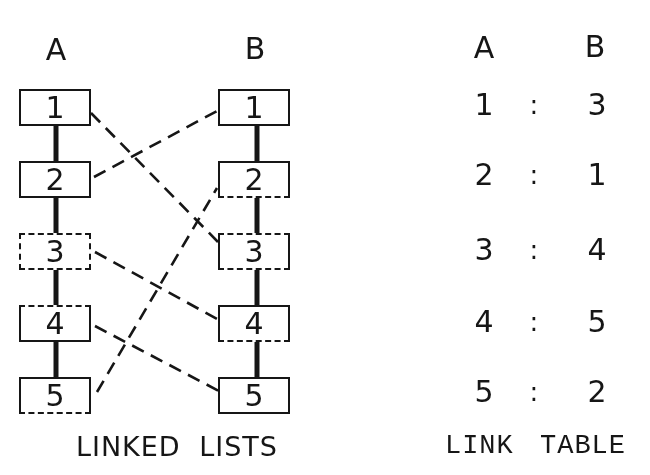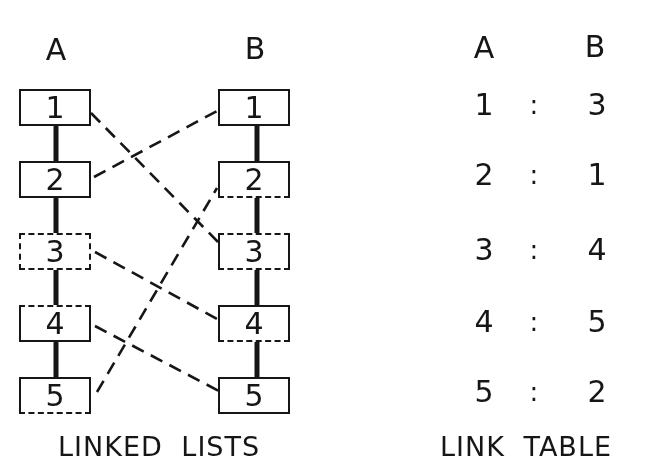"LINKED LISTS" .caption { text-align: left -> right }
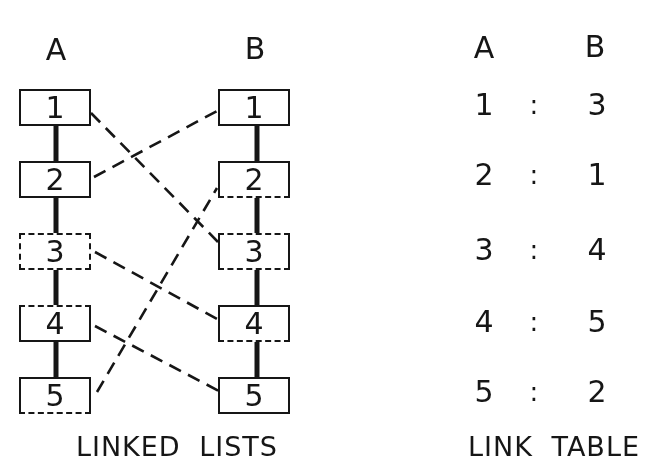"LINK TABLE" #caption-right { font-family: none -> Liberation Mono, monospace; left: 440px -> 426px }
